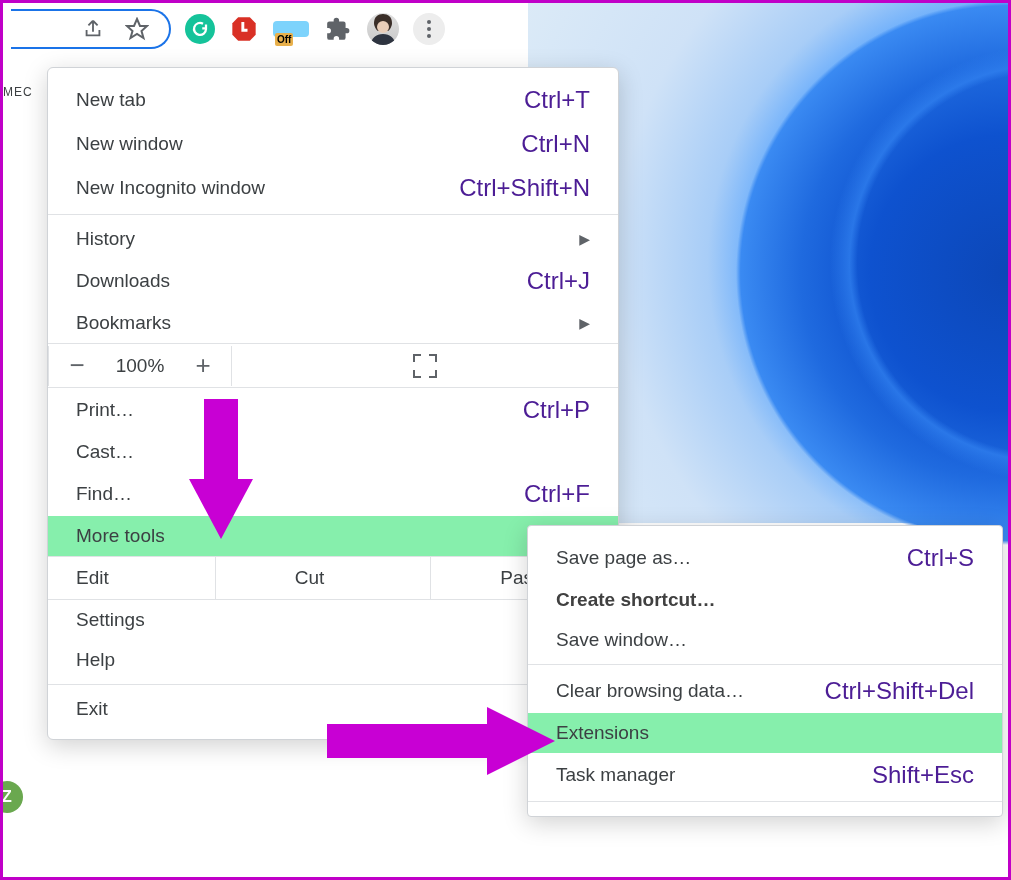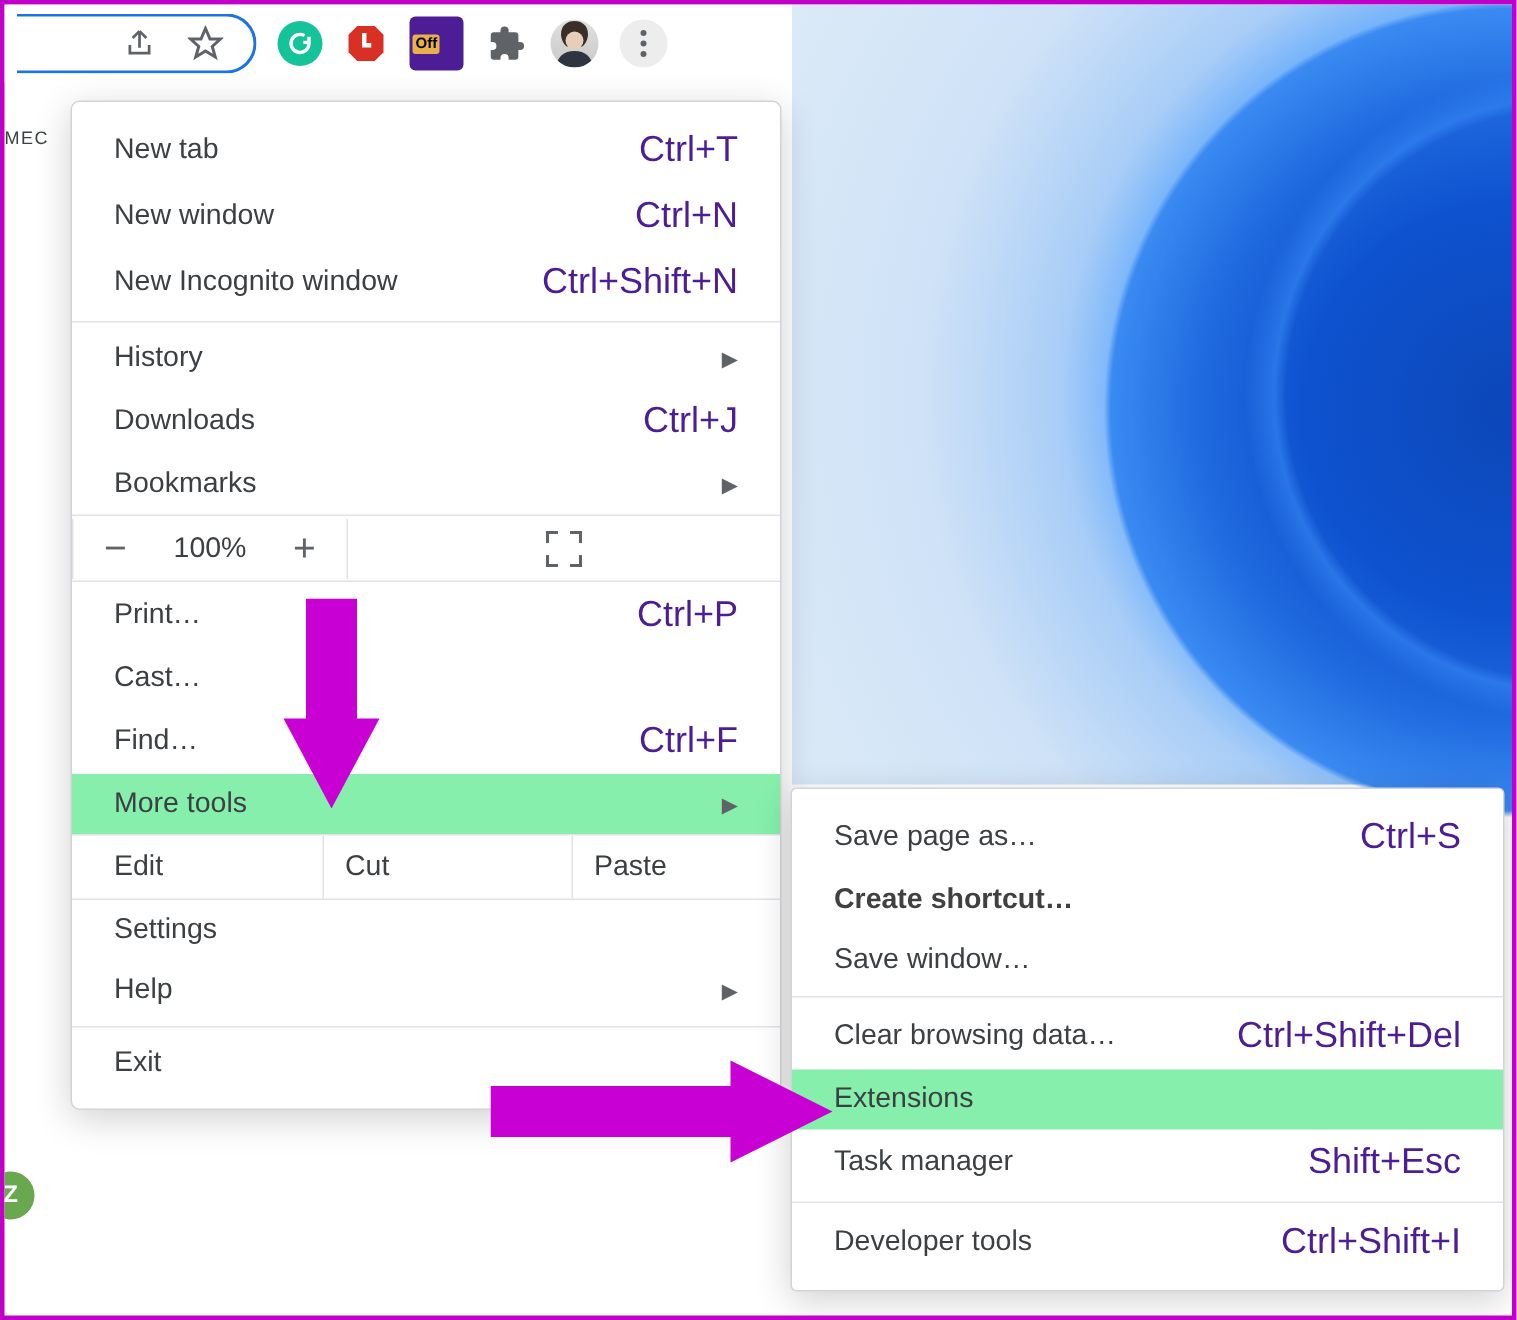"Off" .gtm { background: #4c1d95 -> #7dd3fc; height: 36px -> 16px }
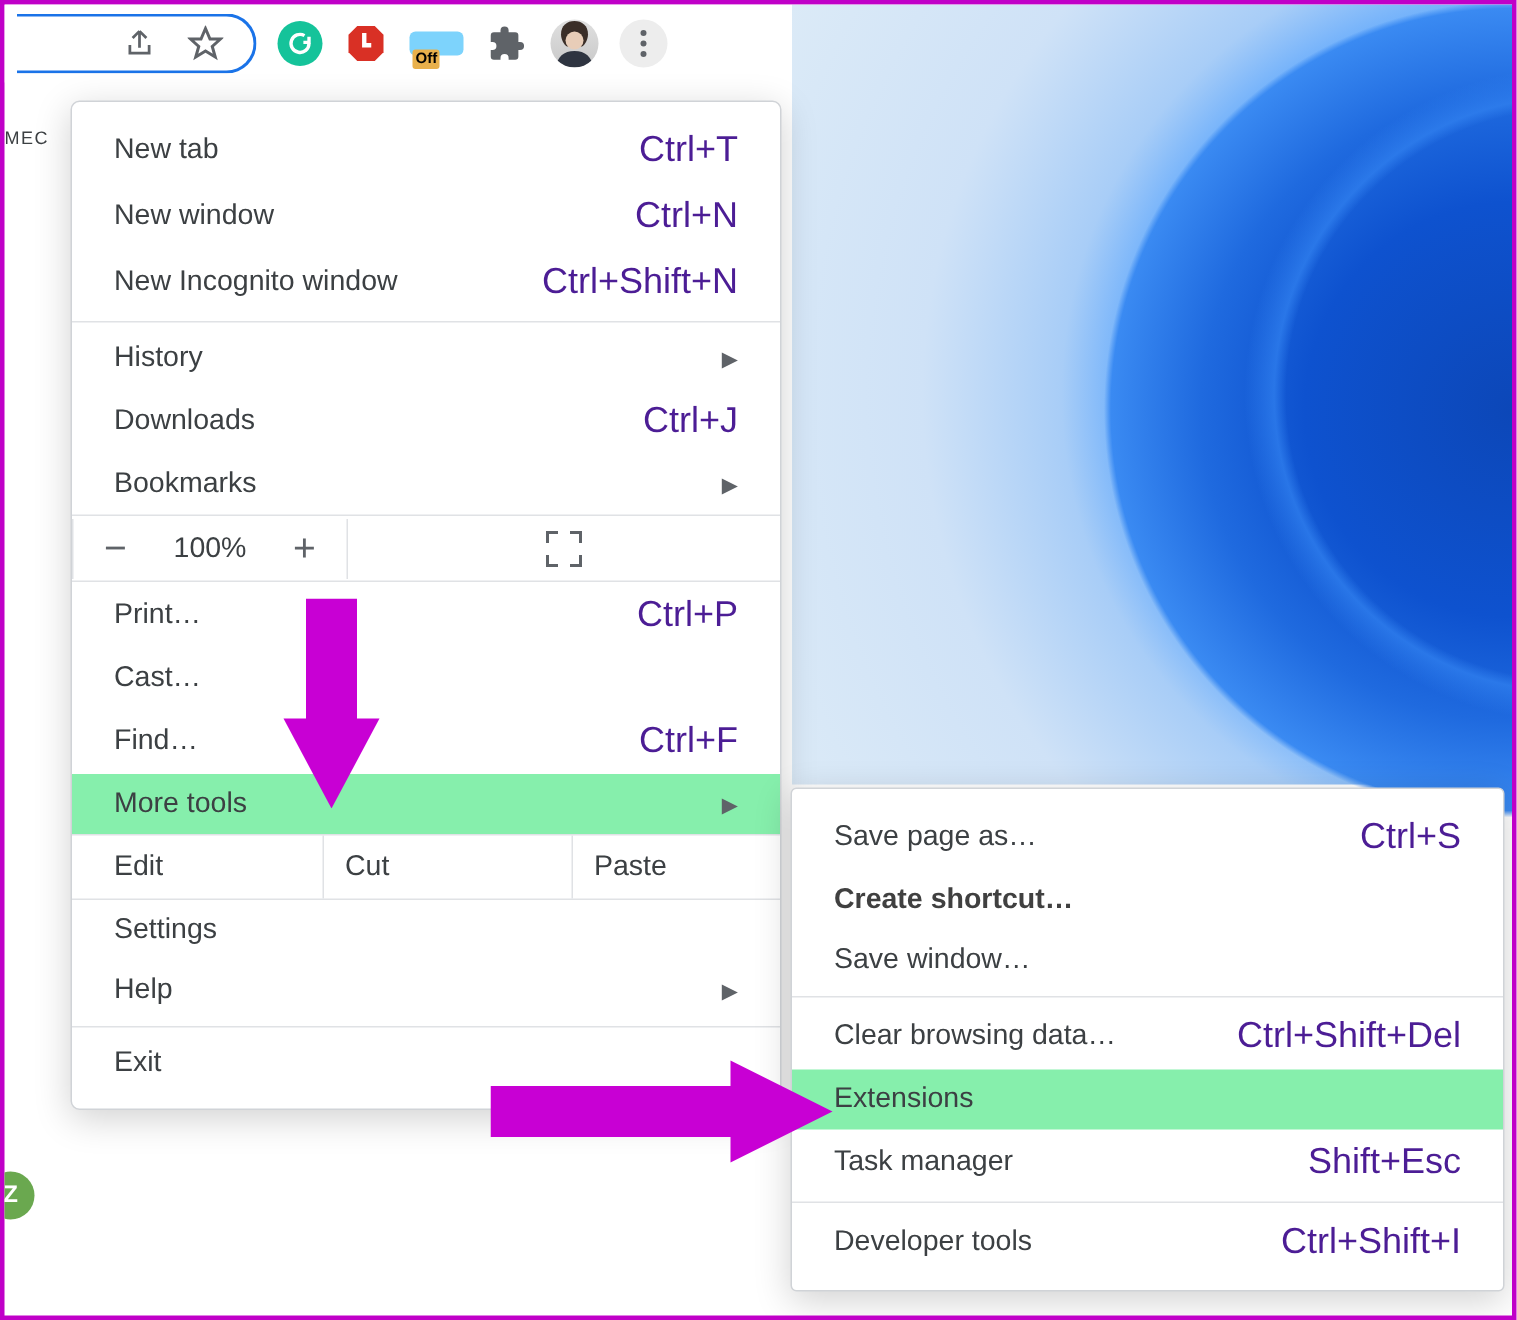"New tab" .menu { width: 474px -> 572px }
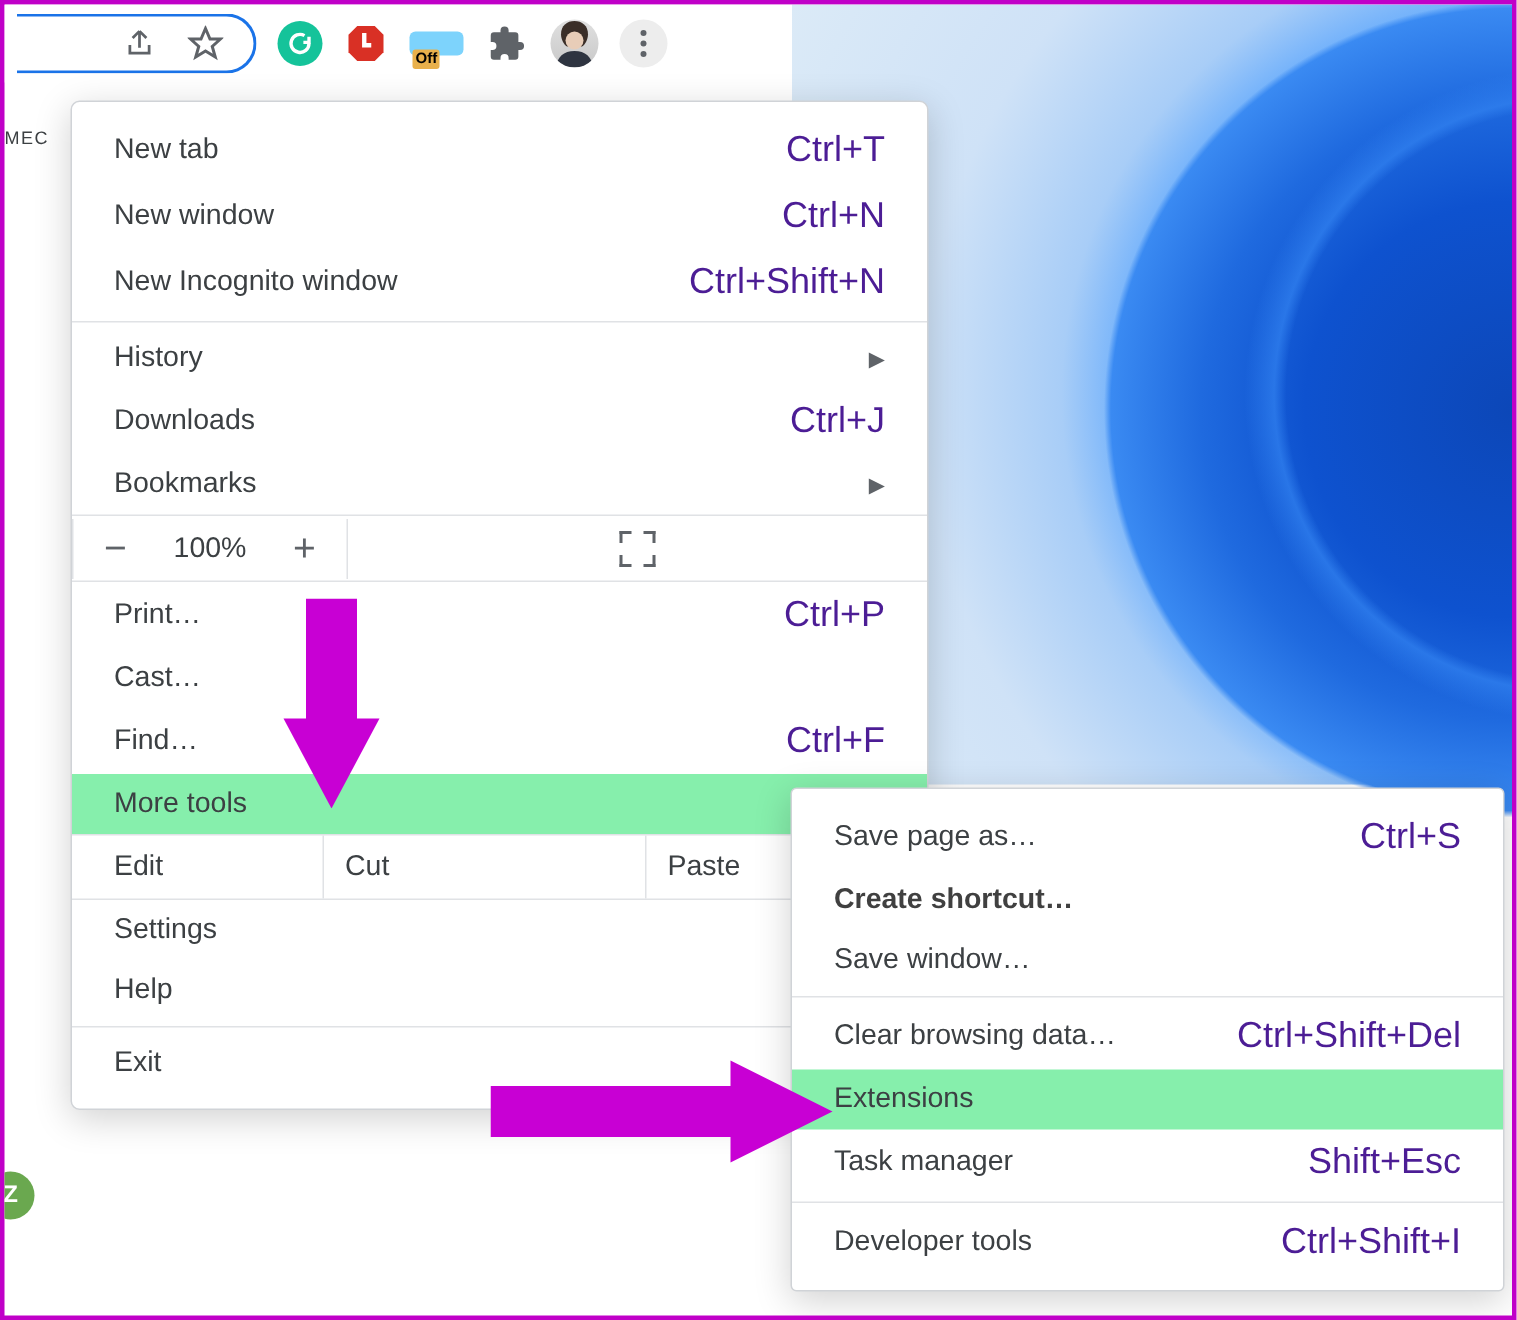"Cut" .edit-row .ebtn { text-align: left -> center }
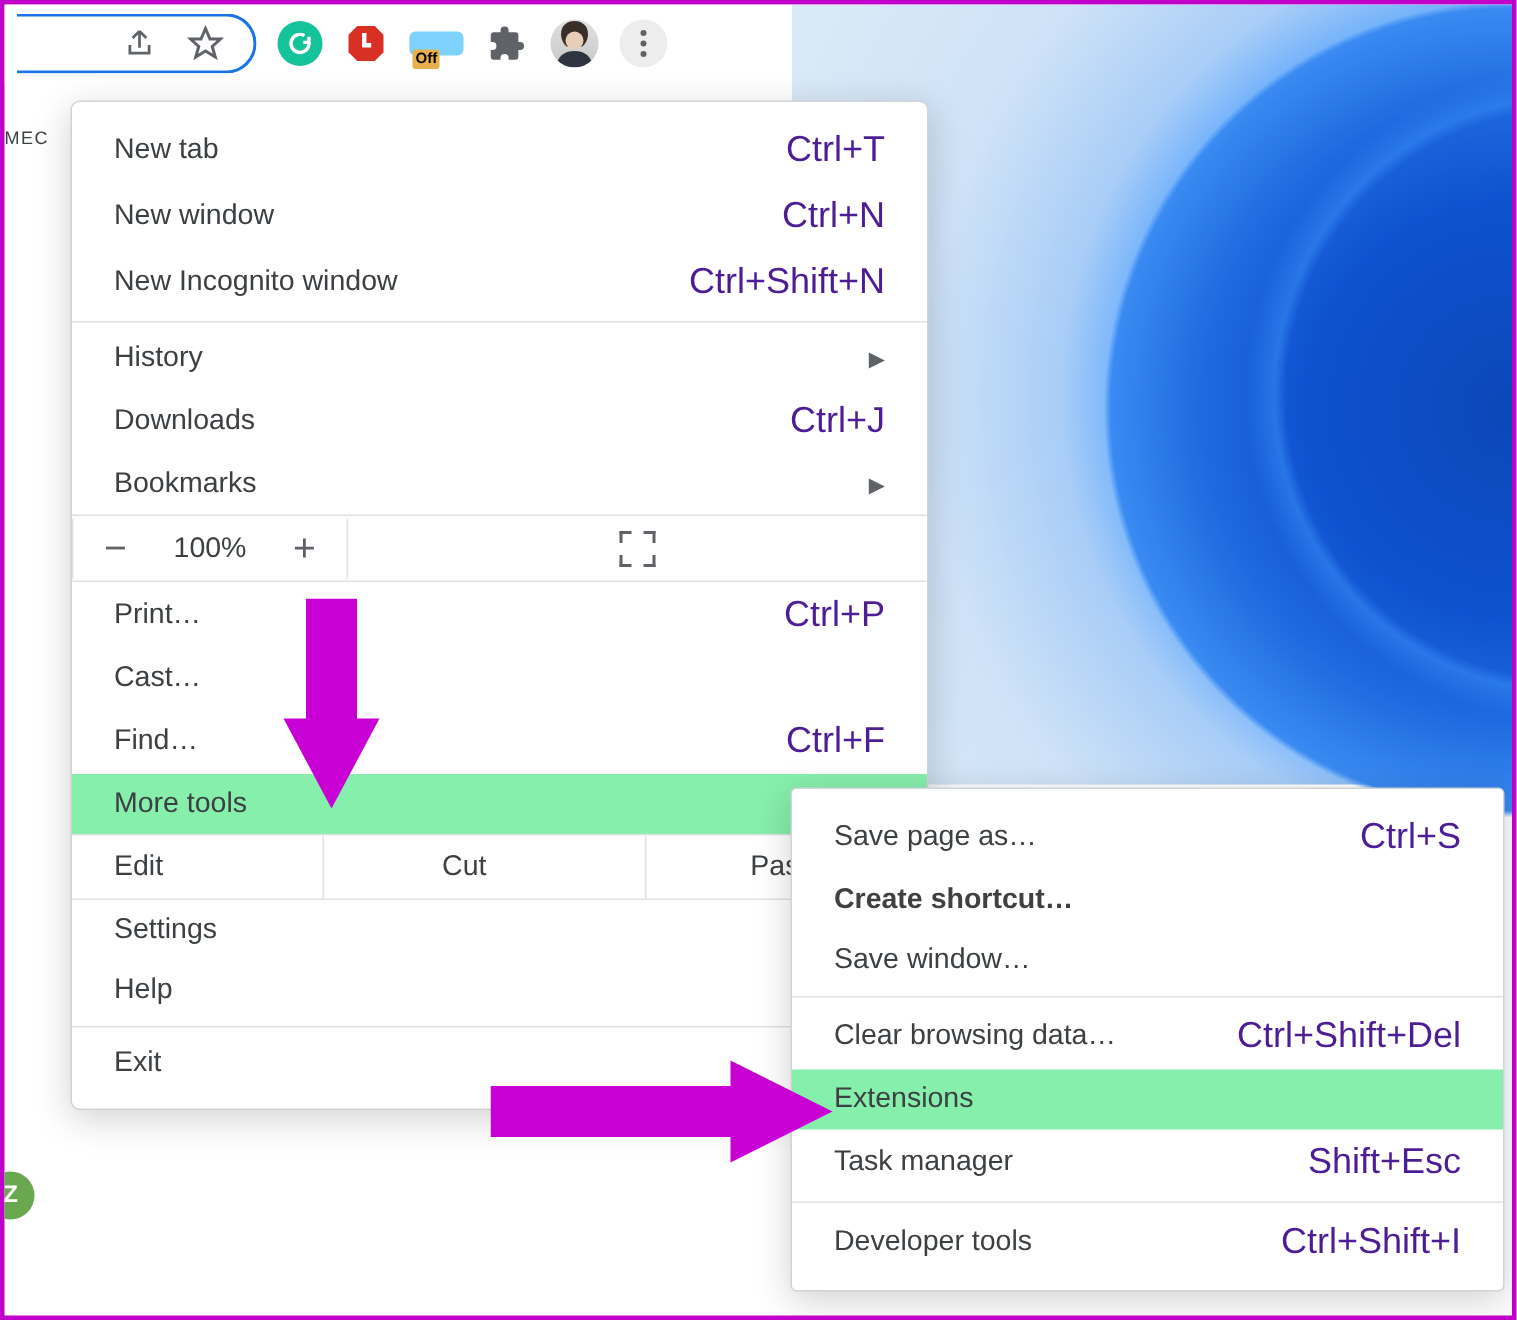"Developer tools" div.submenu-item { html: <div> <span>Developer tools</span> <span>Ctrl+Shift+I</span> </div> -> none }
